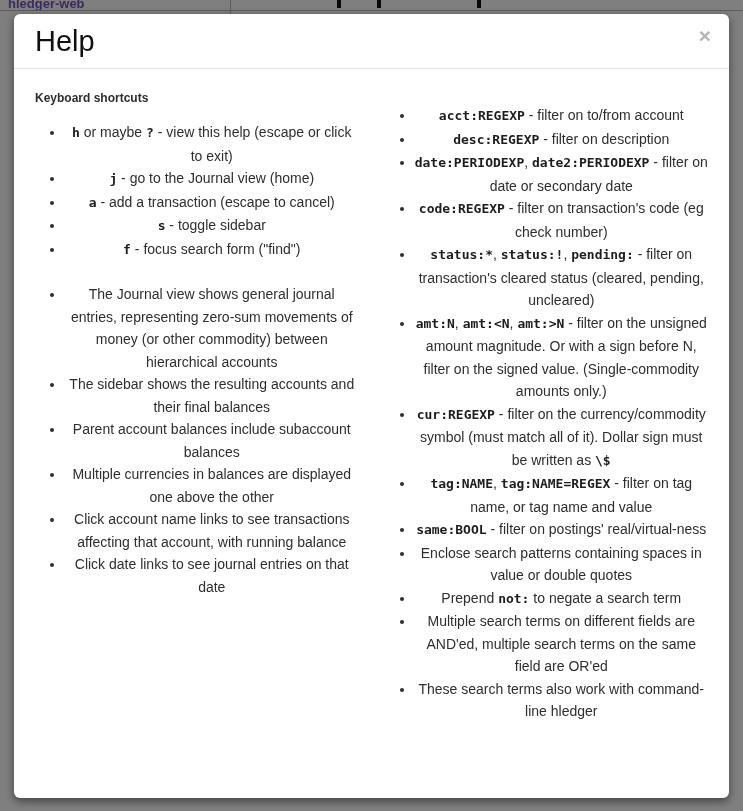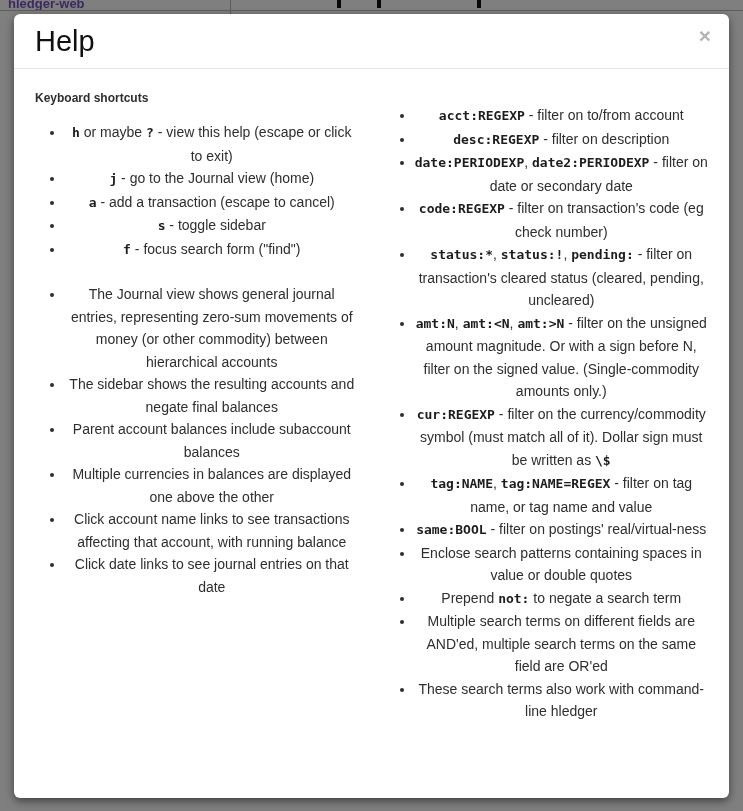"The sidebar shows the resulting" li { text: negate -> their }
